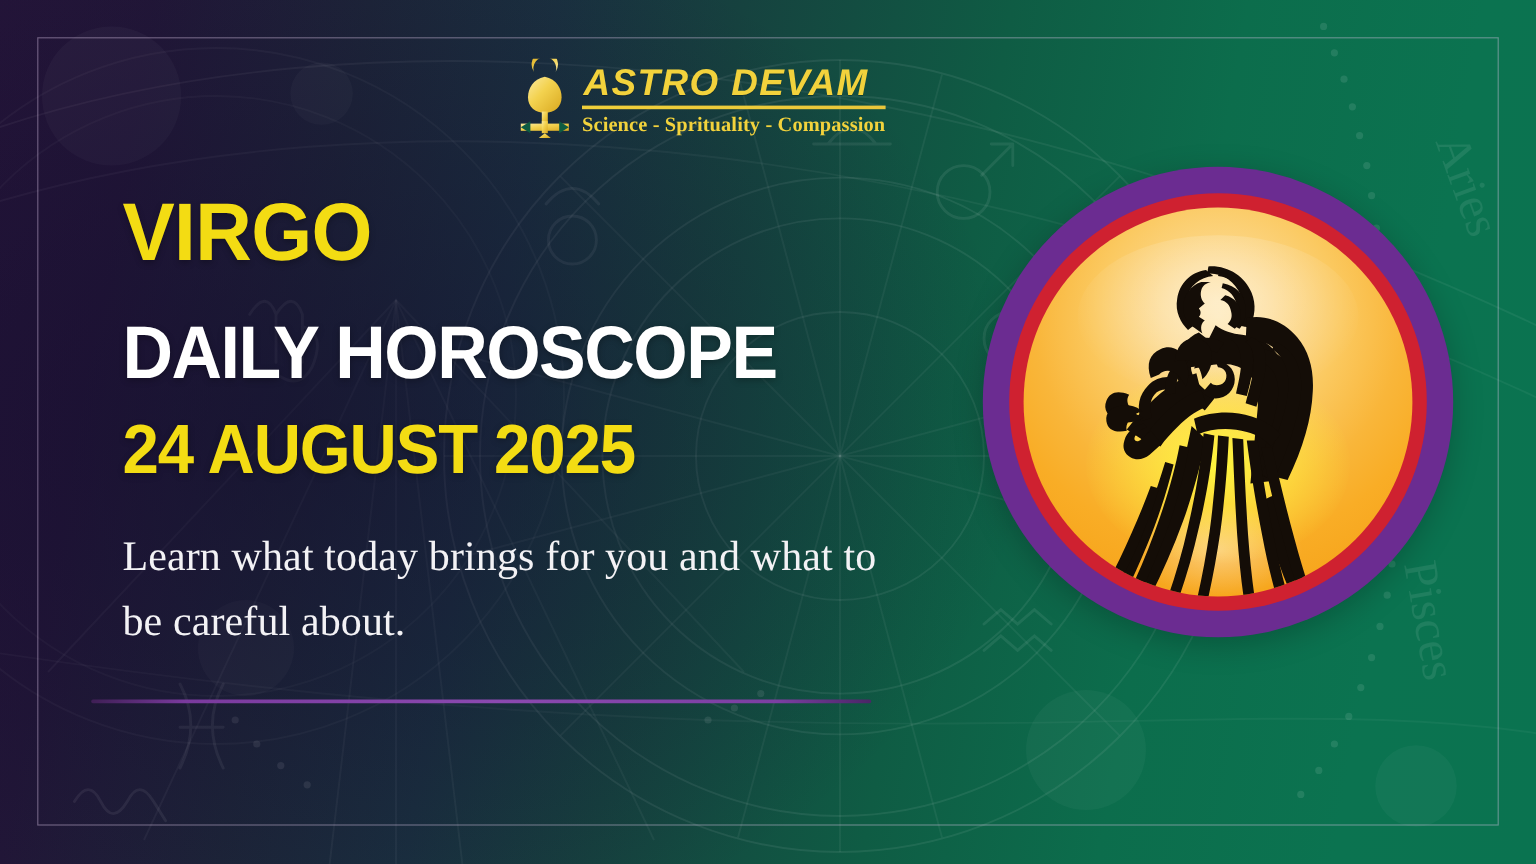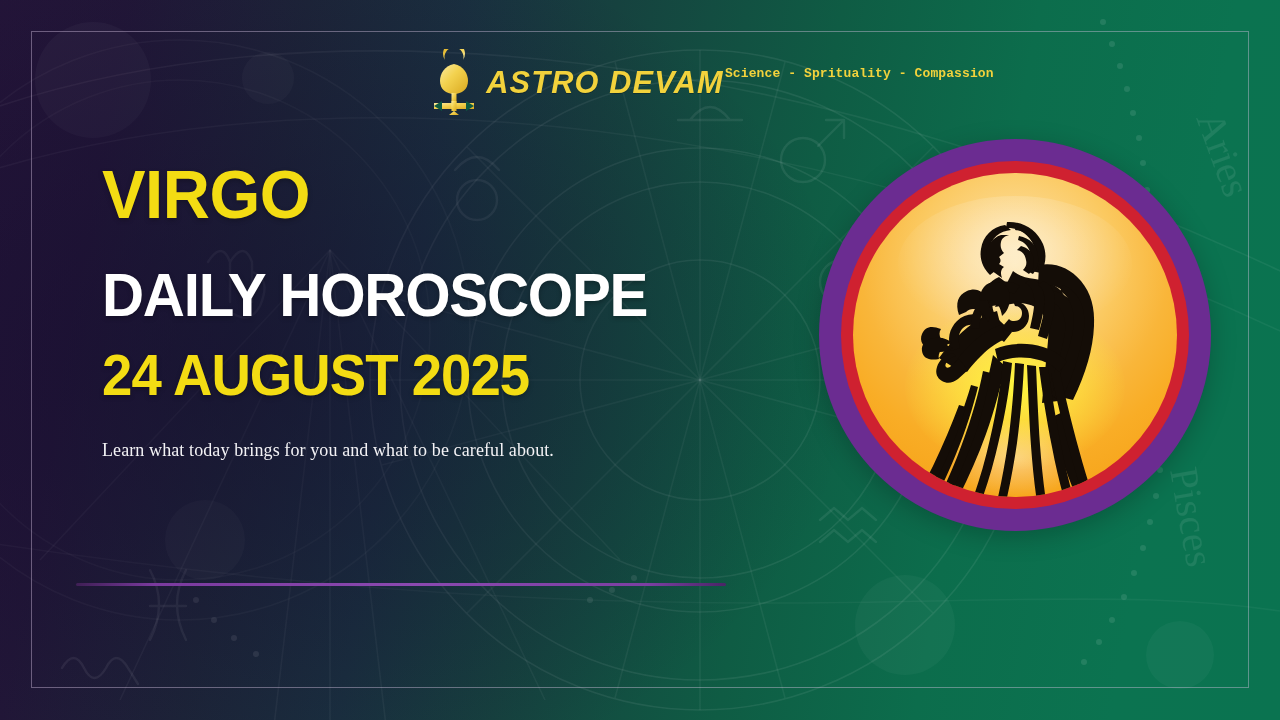"ASTRO DEVAM" .logo-text { flex-direction: row -> column }
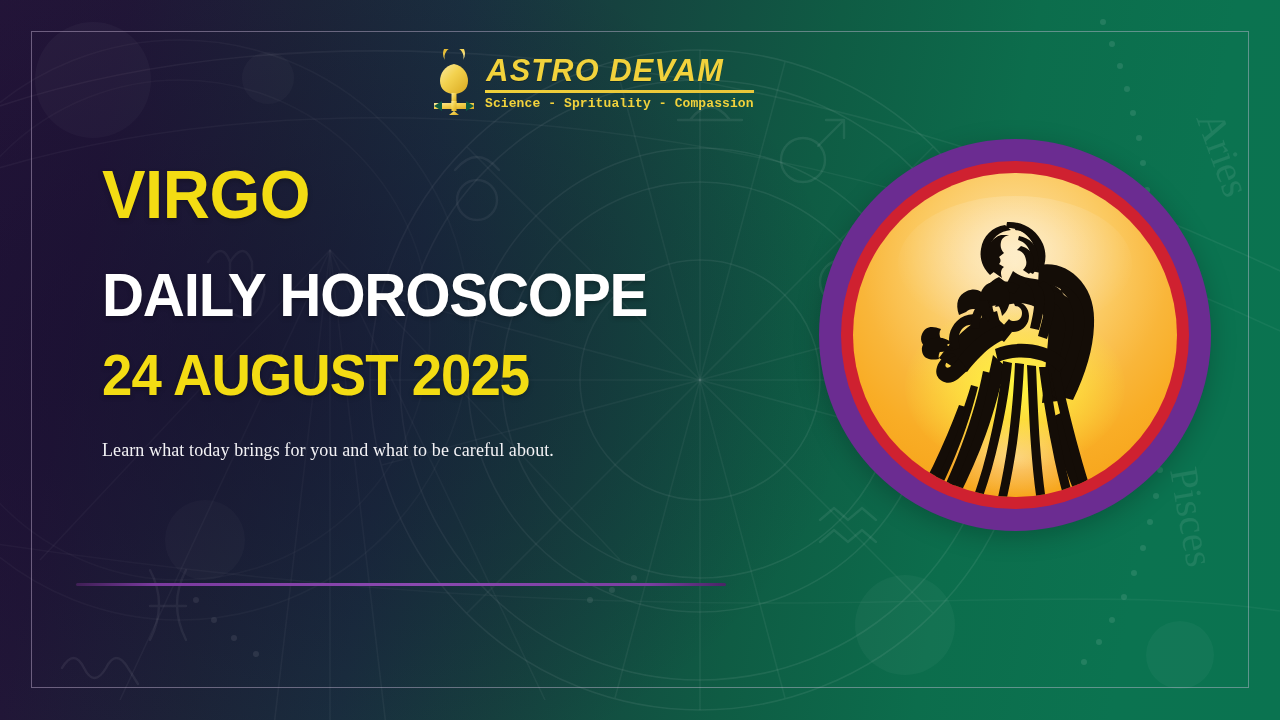"Science - Sprituality - Compassion" .logo-tagline { font-family: Liberation Mono, monospace -> Liberation Serif, serif; font-size: 13px -> 17px }
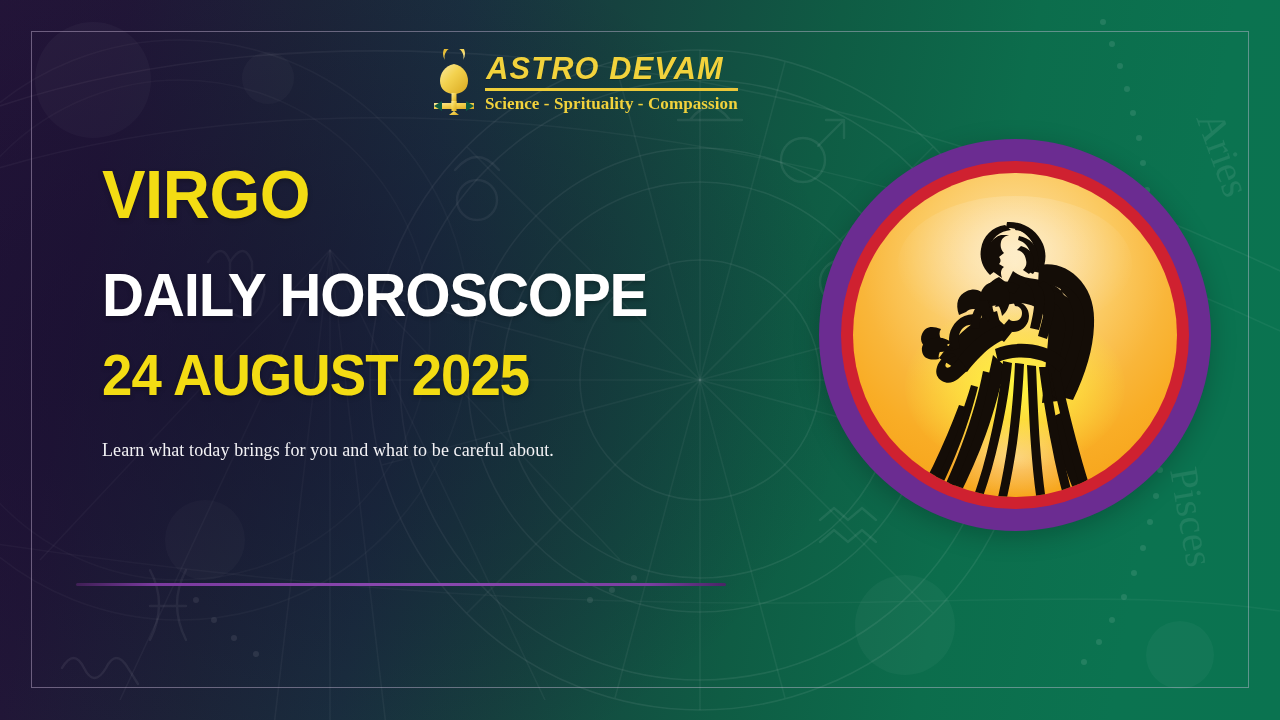"Learn what today brings for" .subtitle { font-size: 18px -> 35px }
